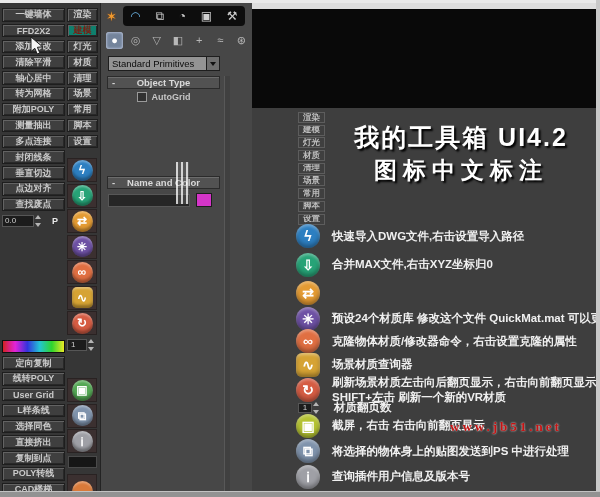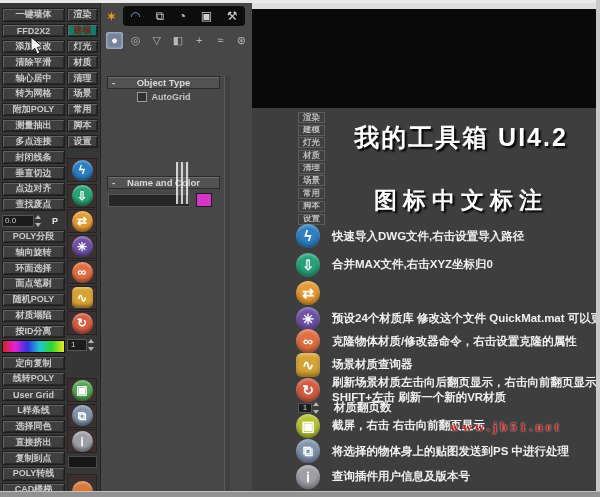"Standard Primitives" div.dropdown { html: none -> <div> <div>Standard Primitives</div> <div> <div></div> </div> </div> }
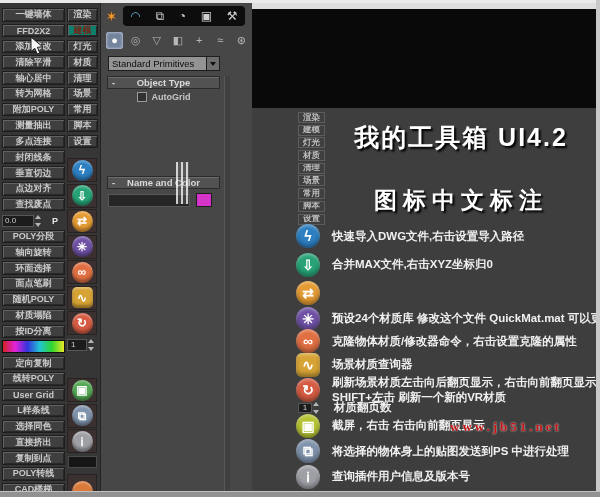"图标中文标注" .dtitle .l2 { margin-top: 31px -> 1px }
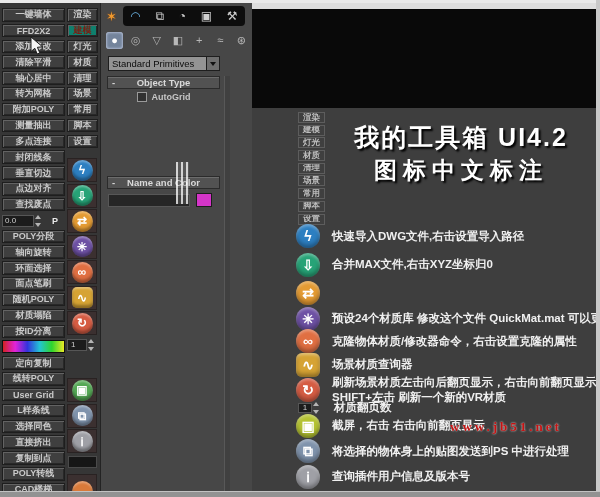"POLY分段" div.btncol { html: <div> <div>POLY分段</div> <div>轴向旋转</div> <div>环面选择</div> <div>面点笔刷</div> <div>随机POLY</div> <div>材质塌陷</div> <div>按ID分离</div> </div> -> none }
